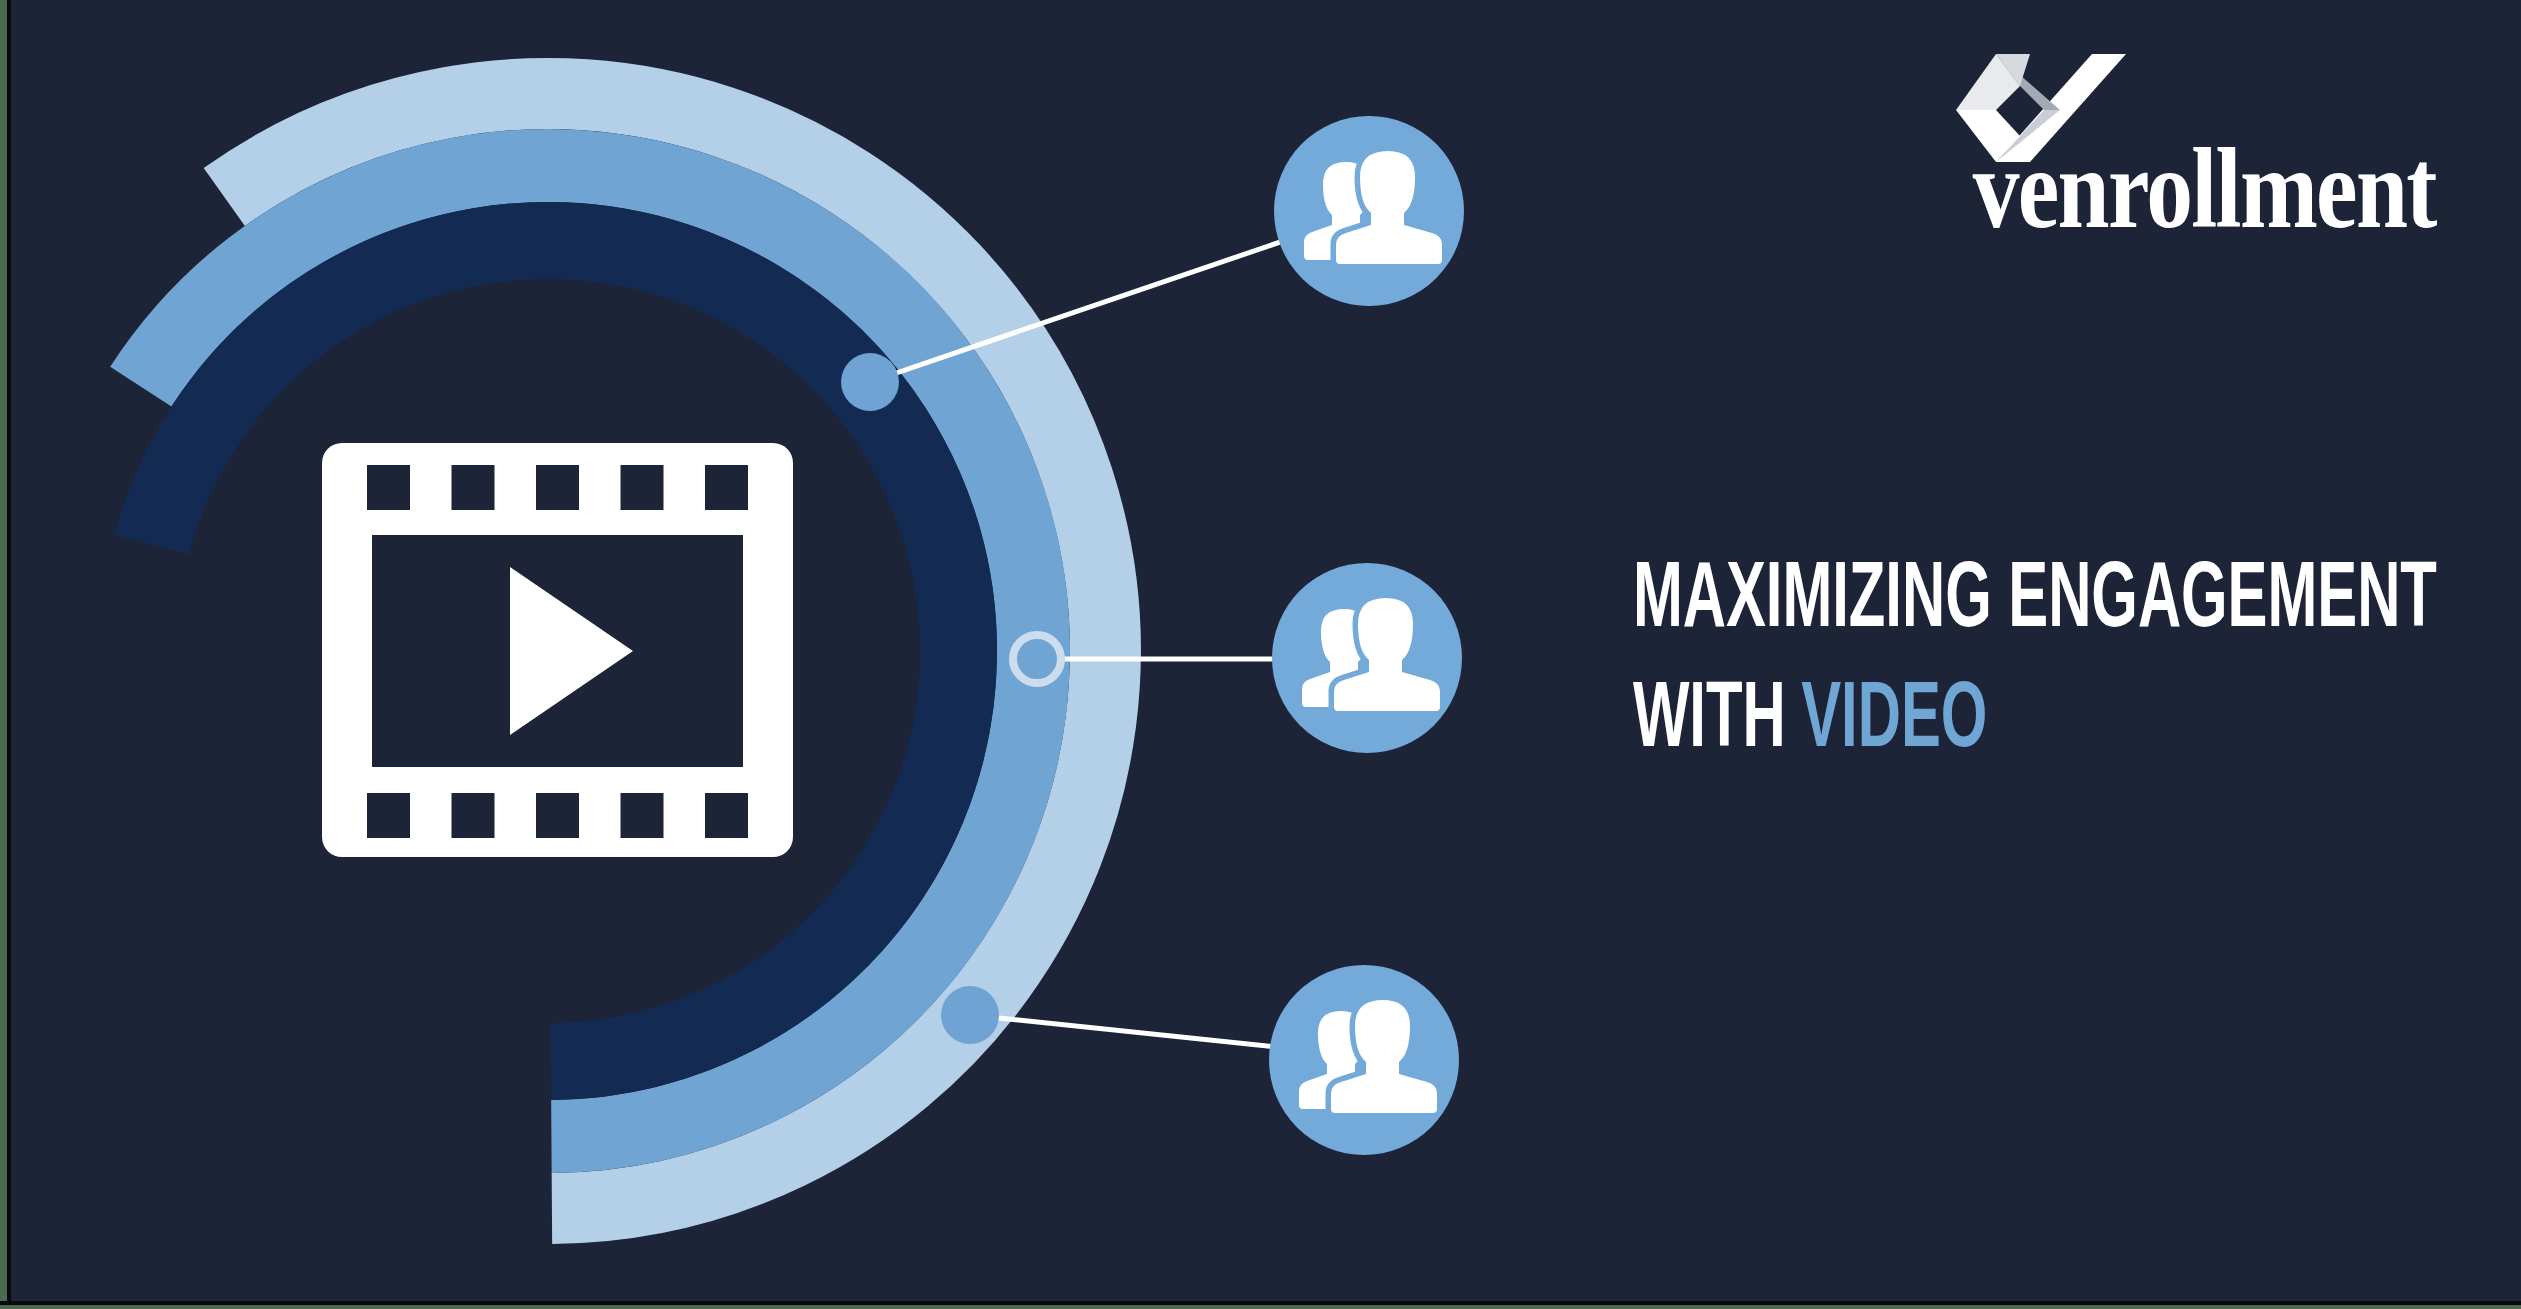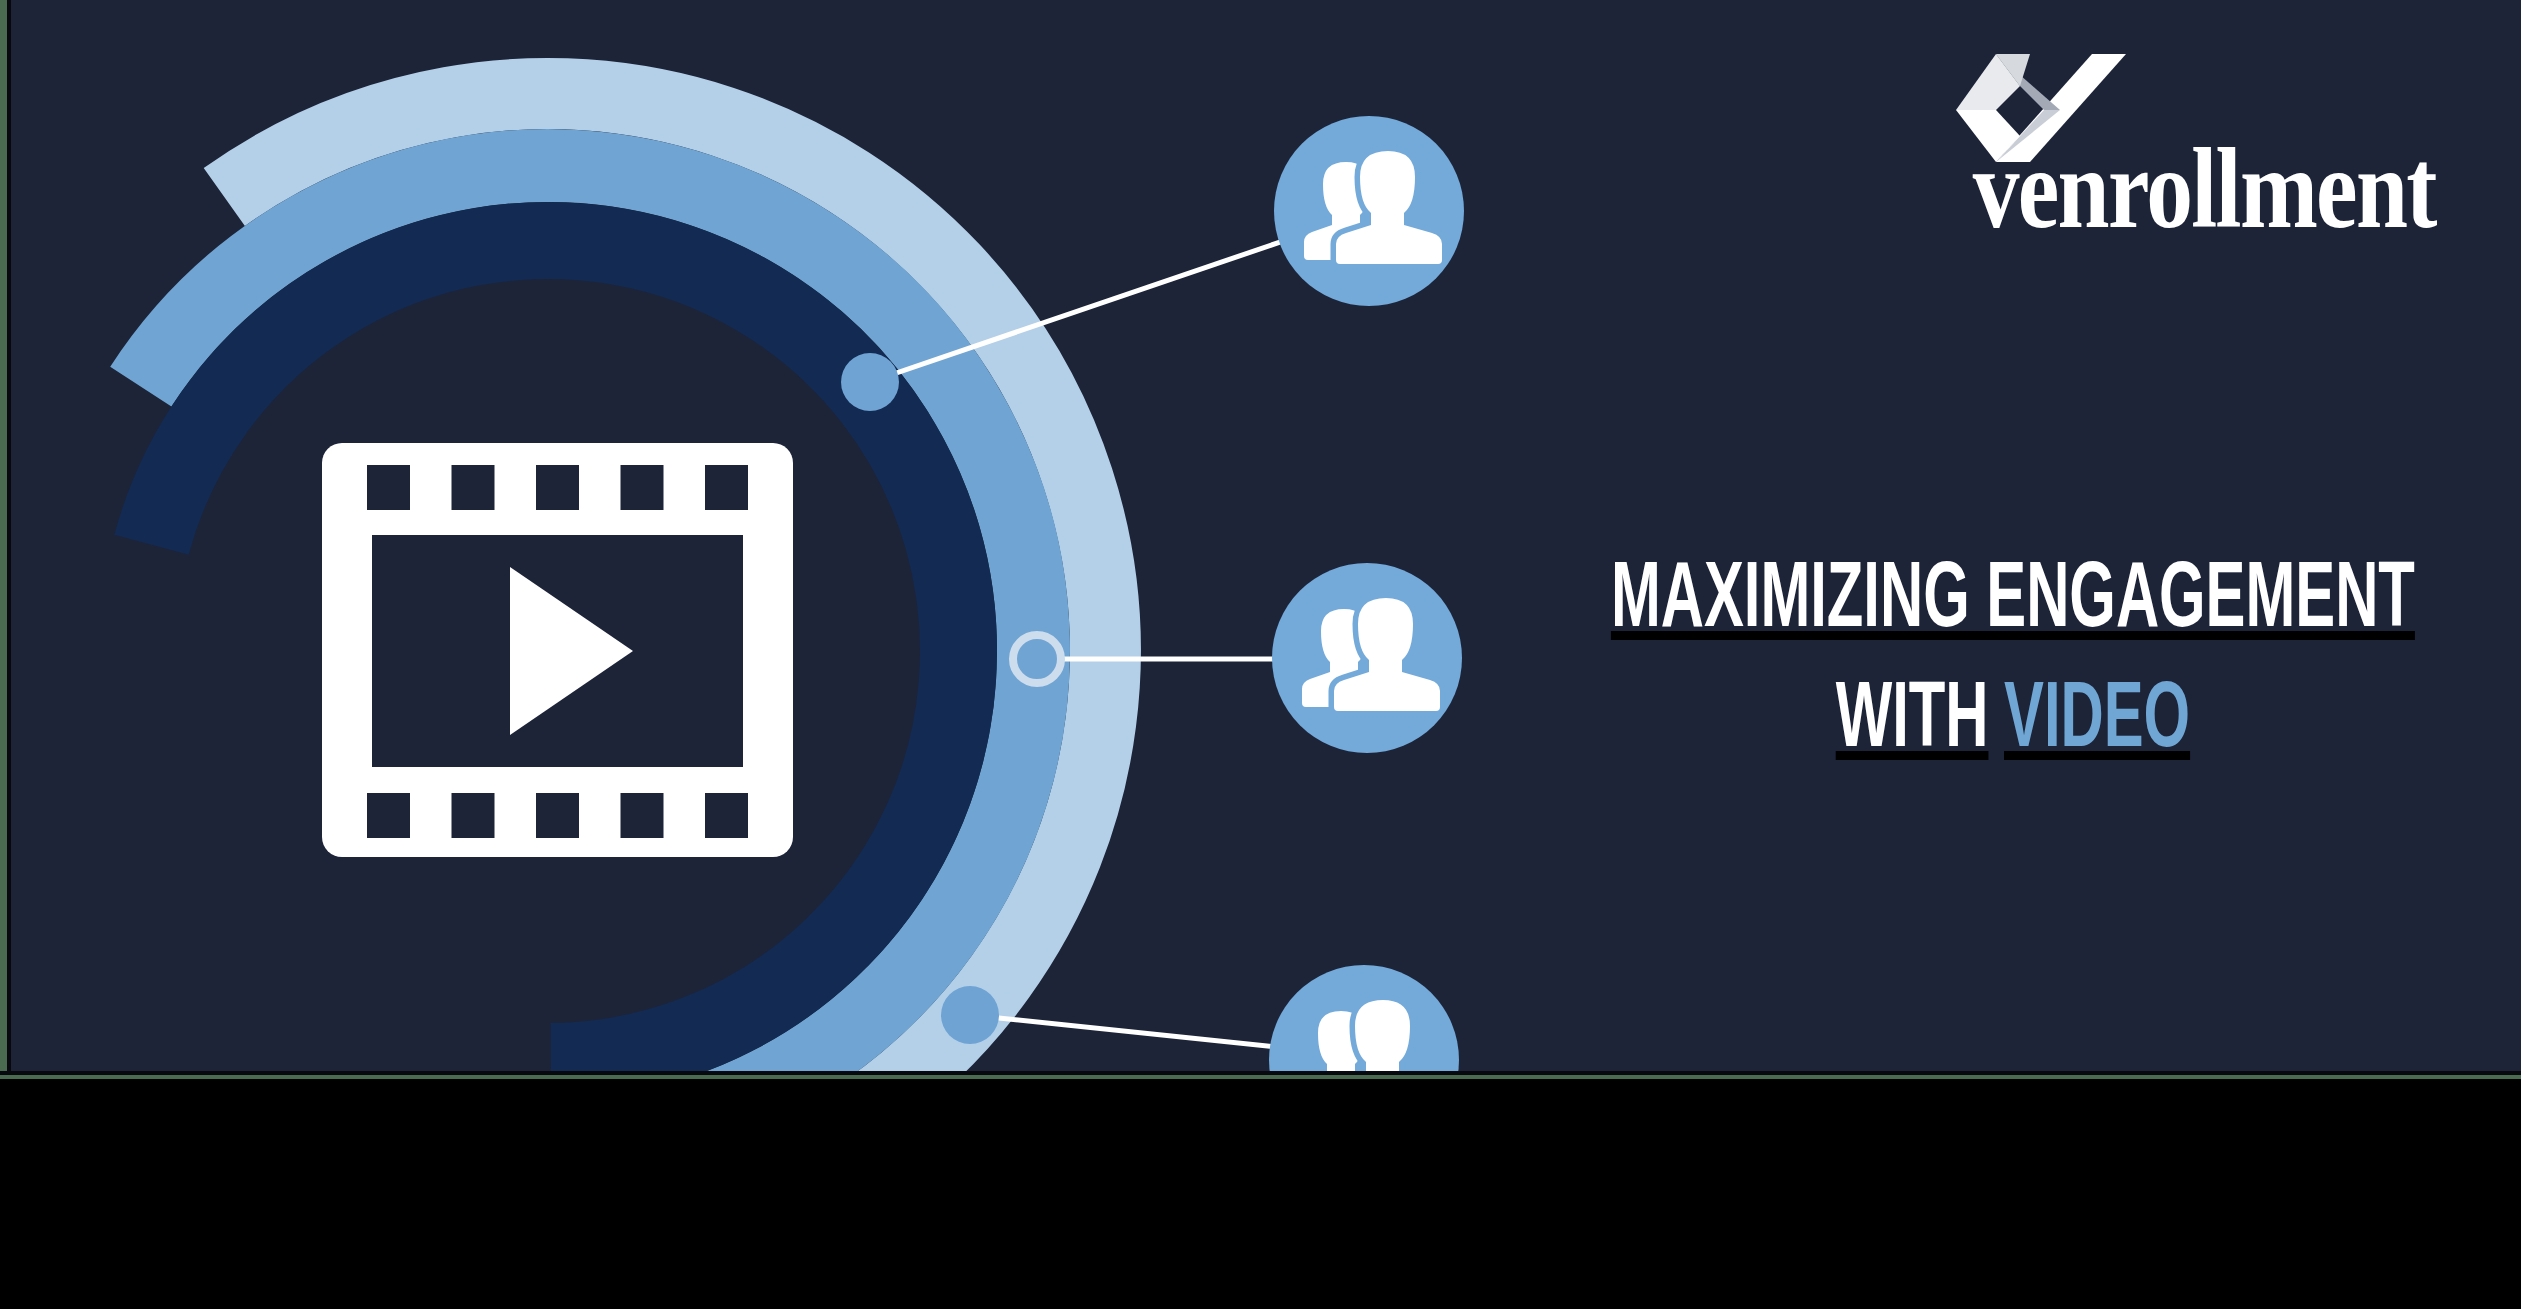"venrollment" .stage { height: 1079px -> 1309px }
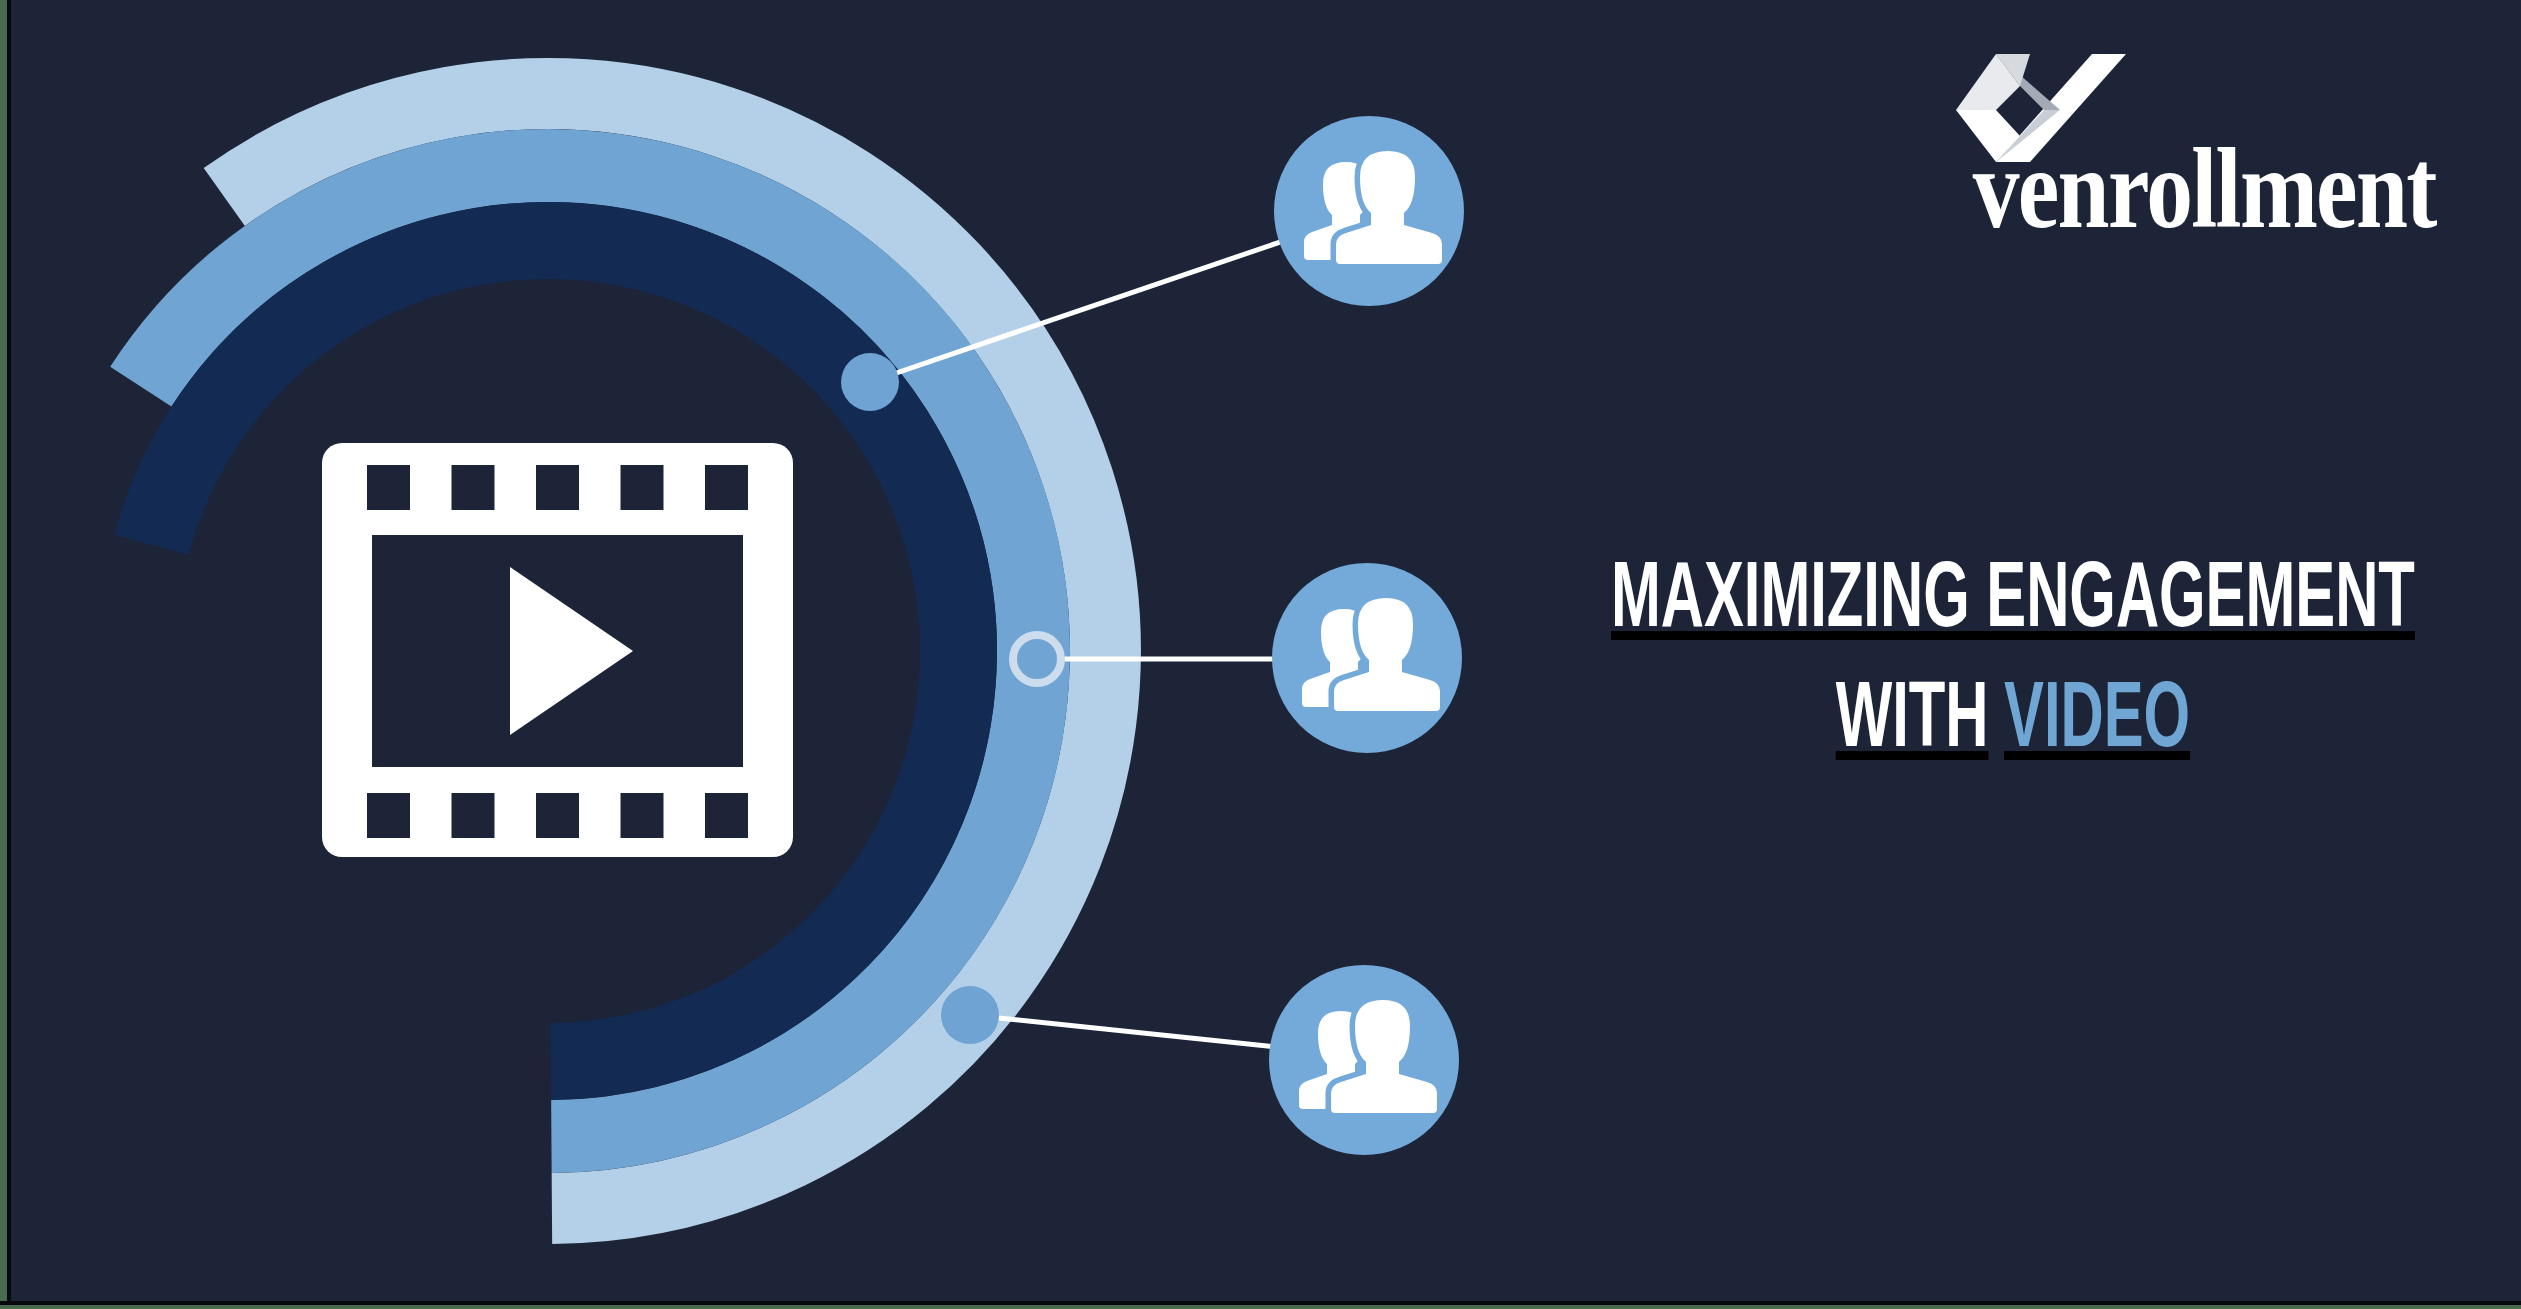"MAXIMIZING ENGAGEMENT" .headline { right: 106px -> 84px; text-align: center -> left; text-decoration: underline -> none }
